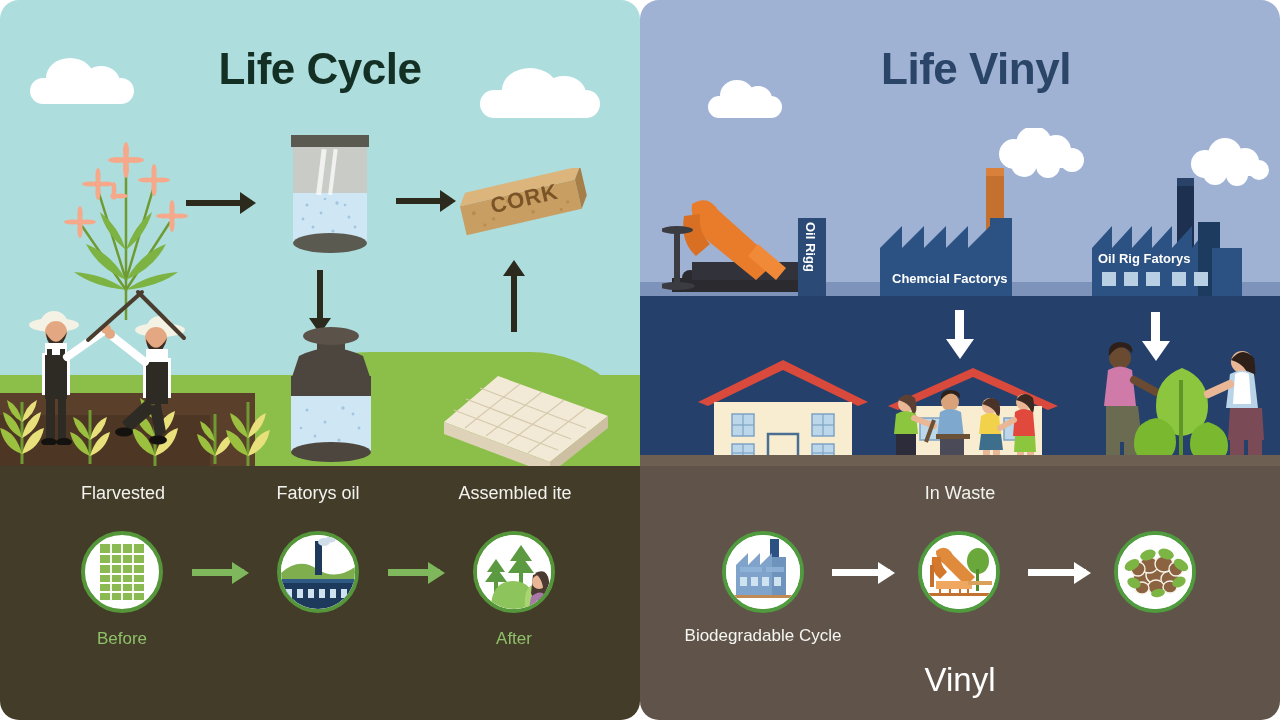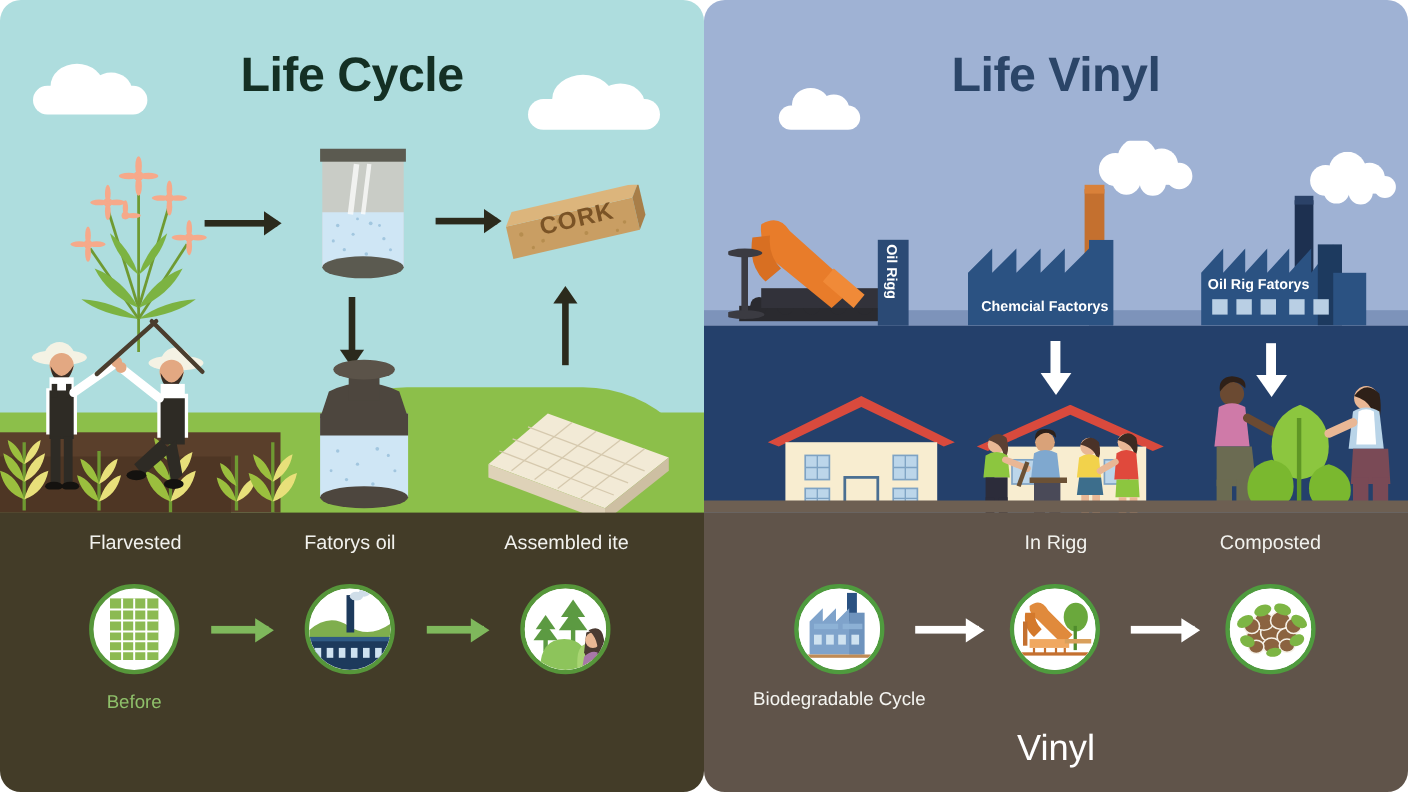"Life Vinyl" div.panel { padding-left: none -> 16px }
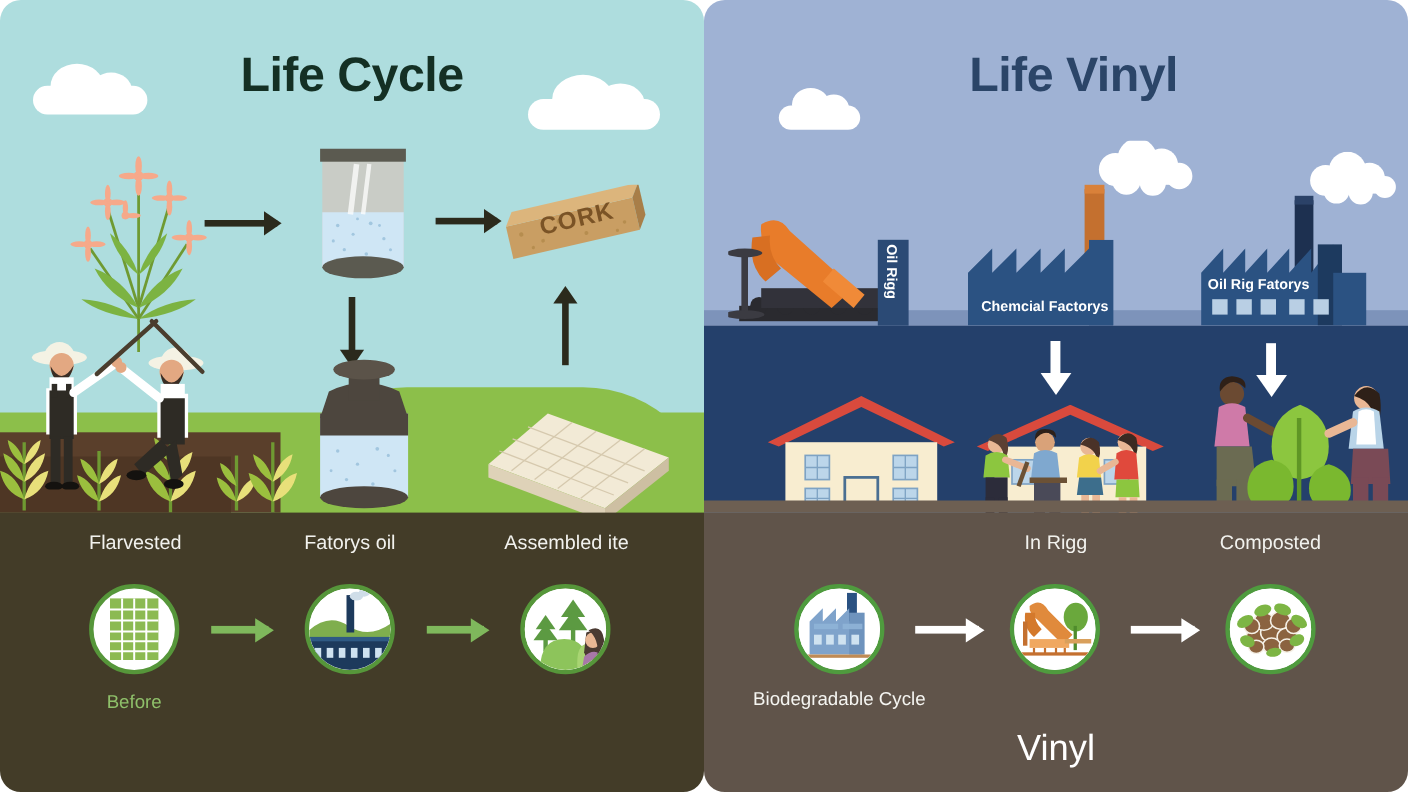"In Rigg" div.step-label { text: Rigg -> Waste }
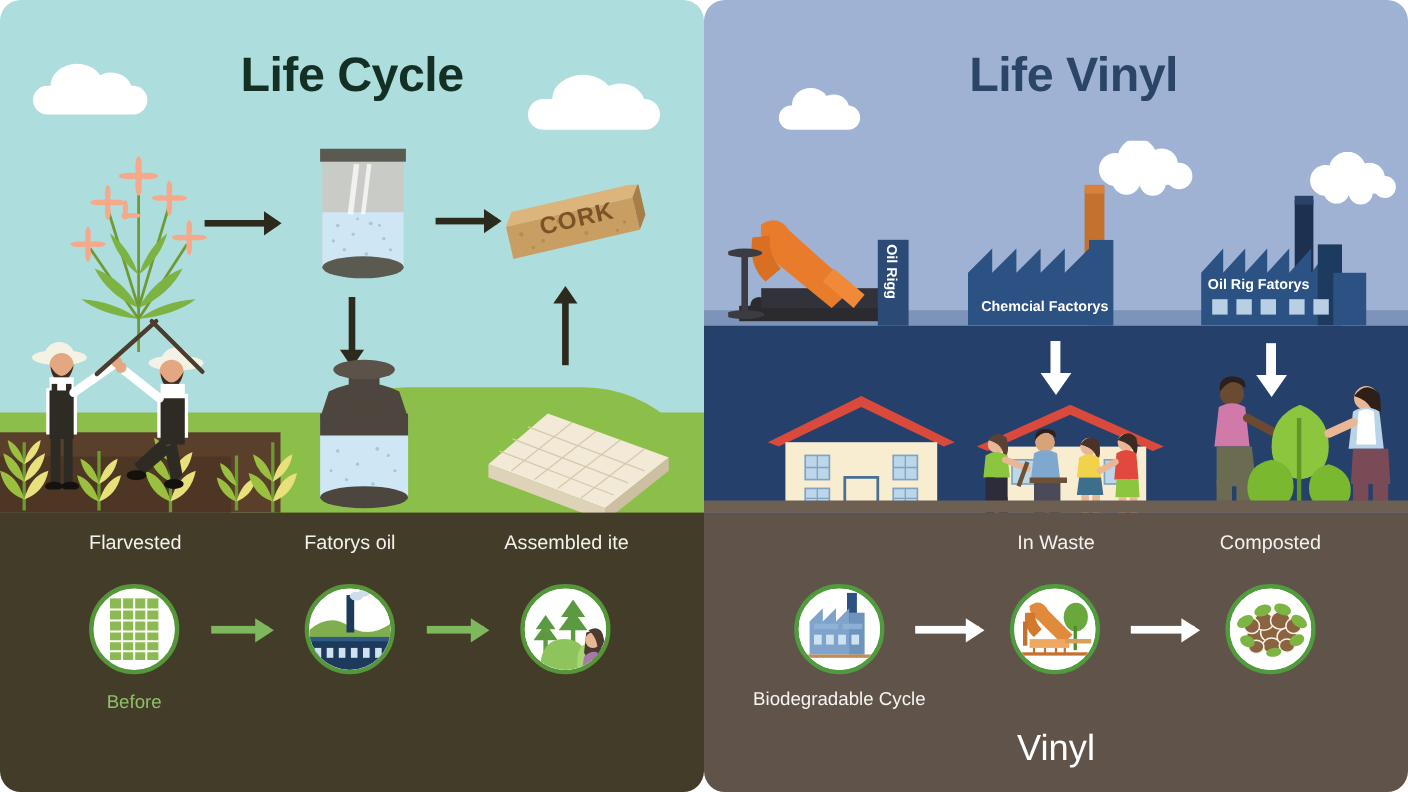"Composted" div.step-label { html: <div>Composted</div> -> none }
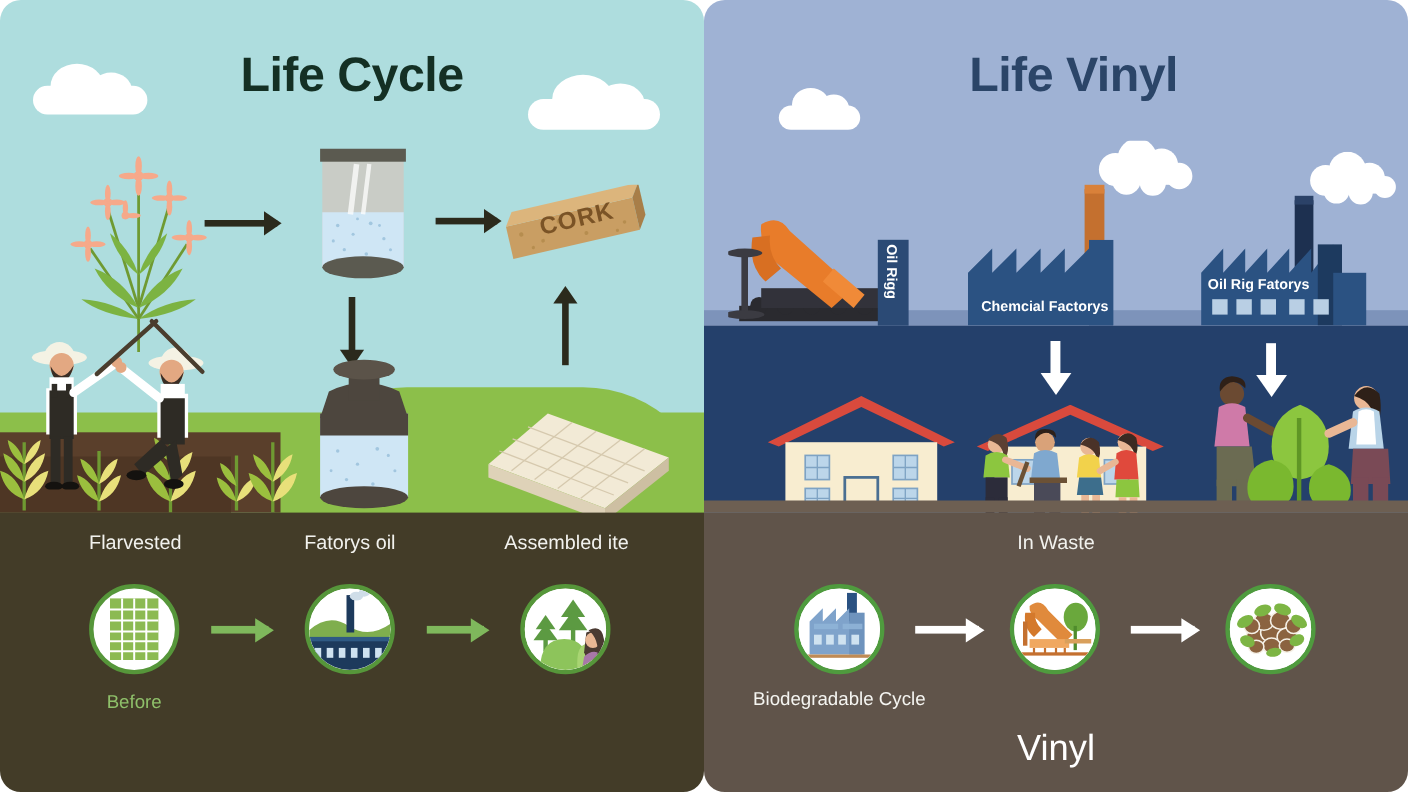"After" div.sub-label { html: none -> <div>After</div> }
